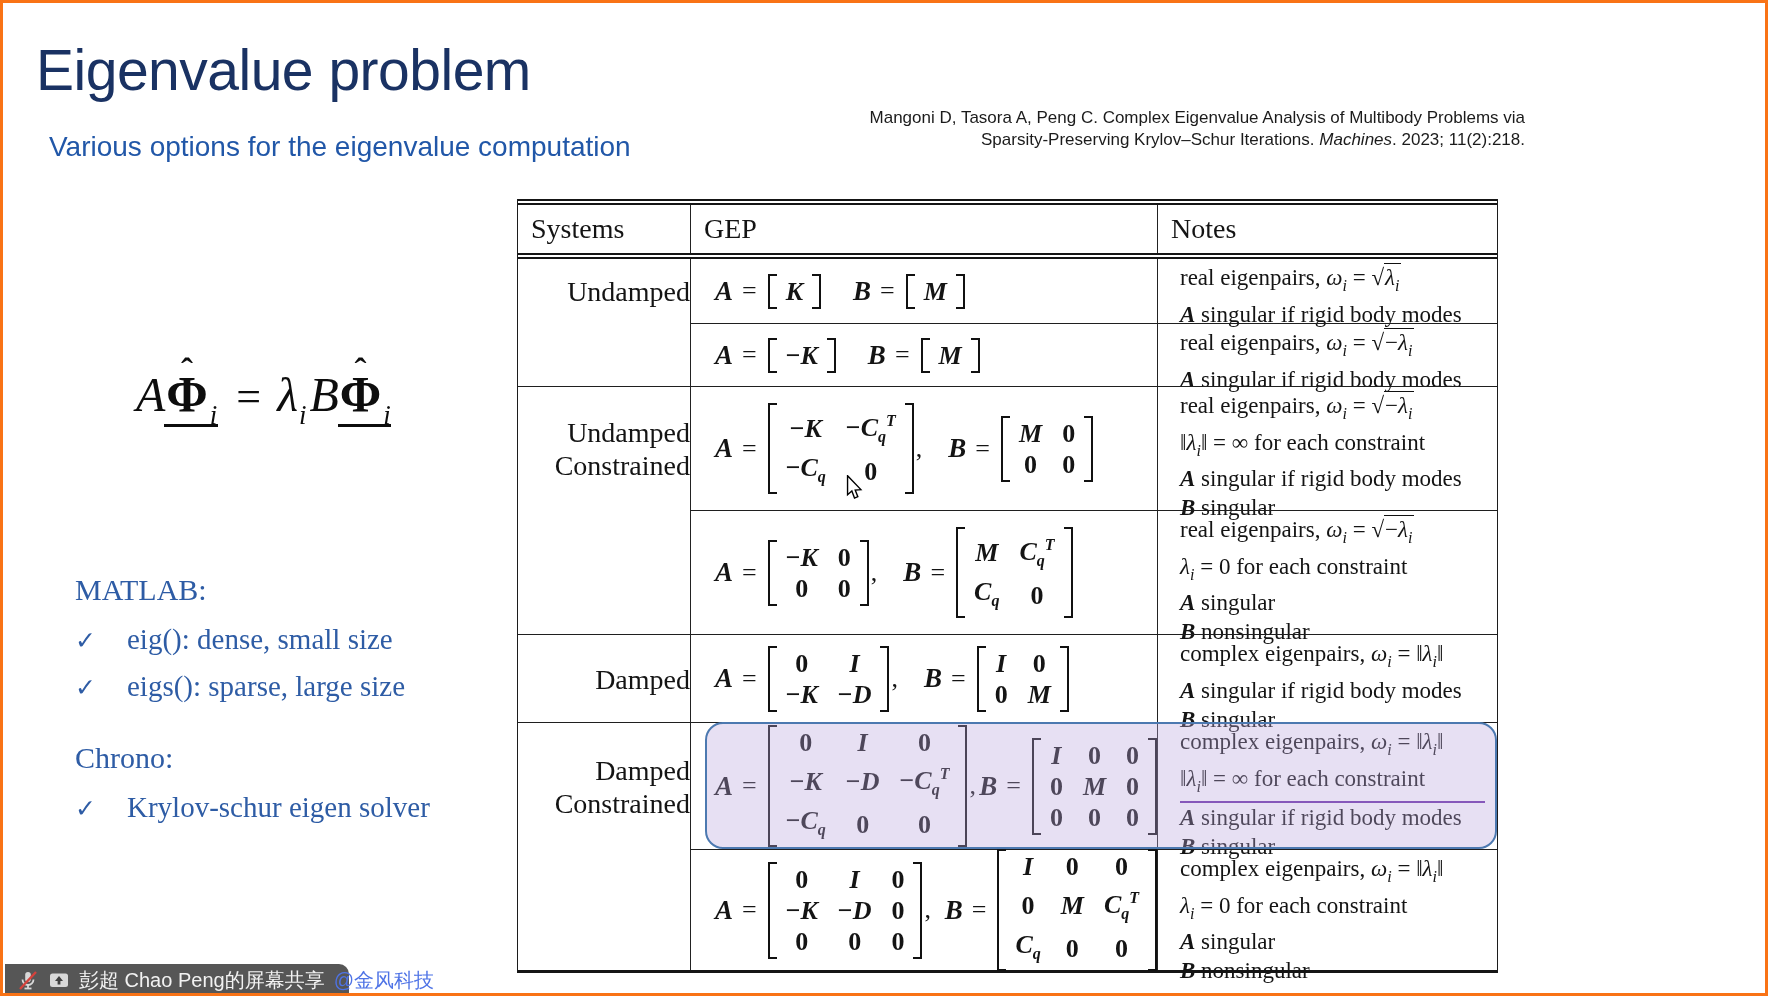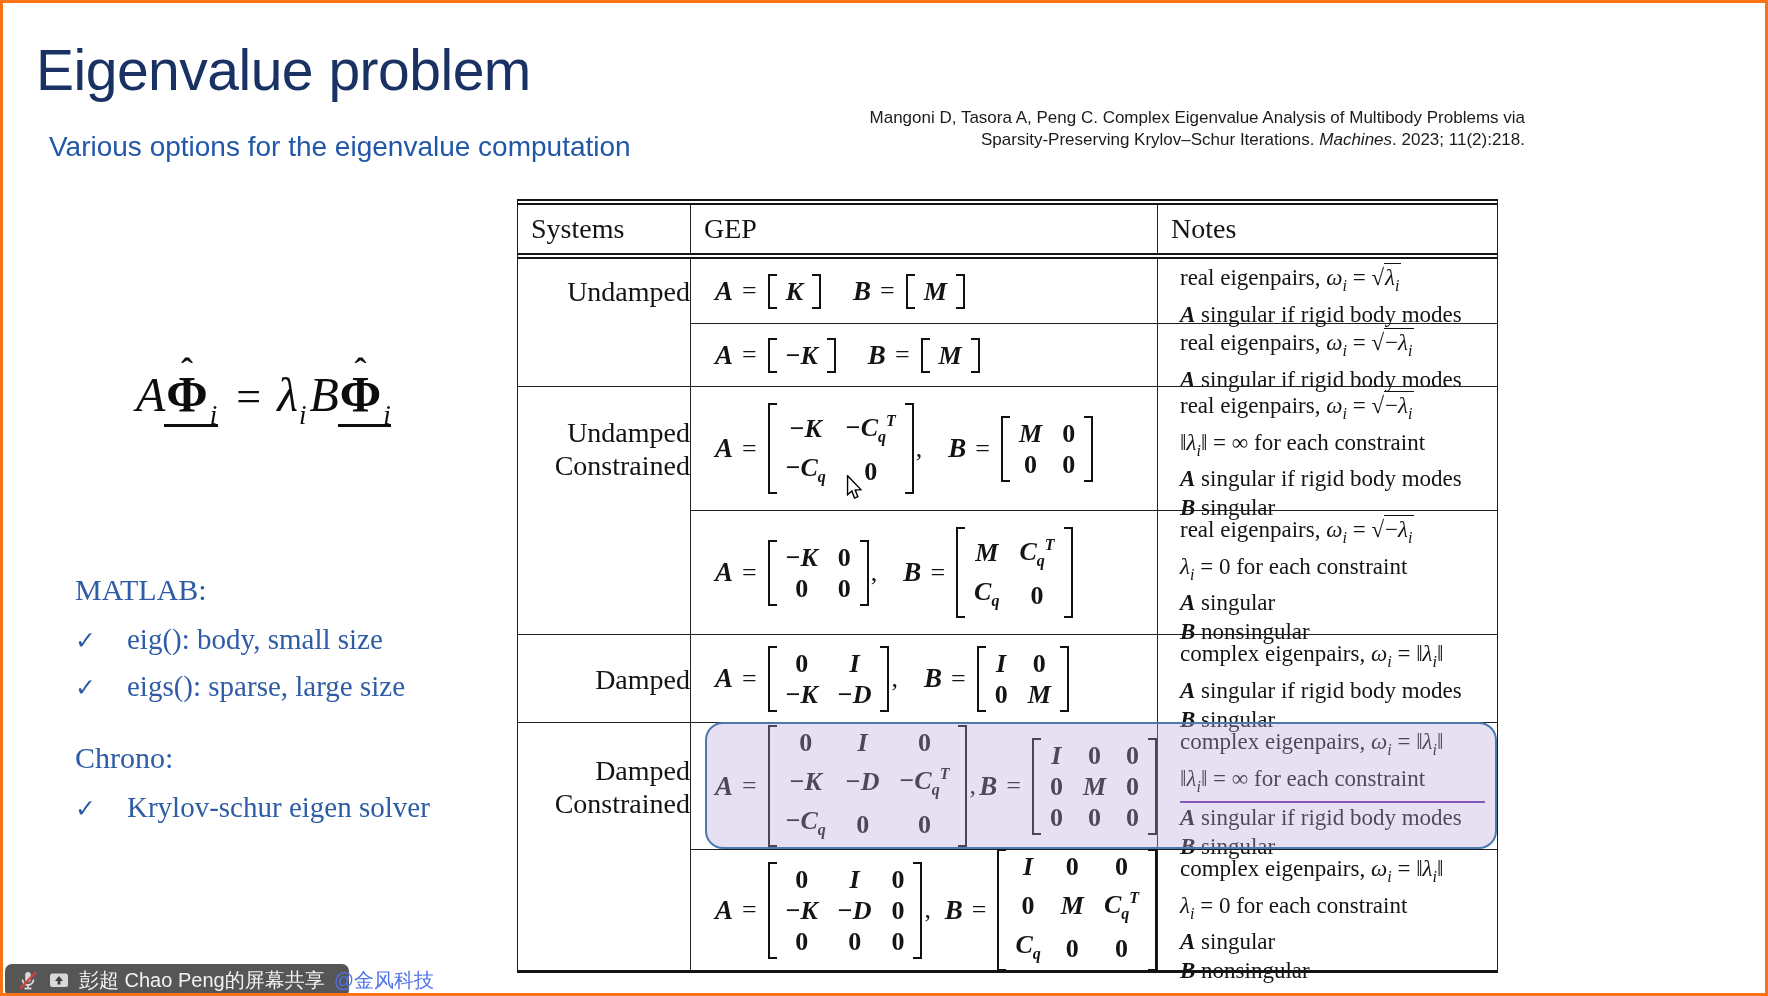"eig(): body, small size" span.bl-text { text: body -> dense }
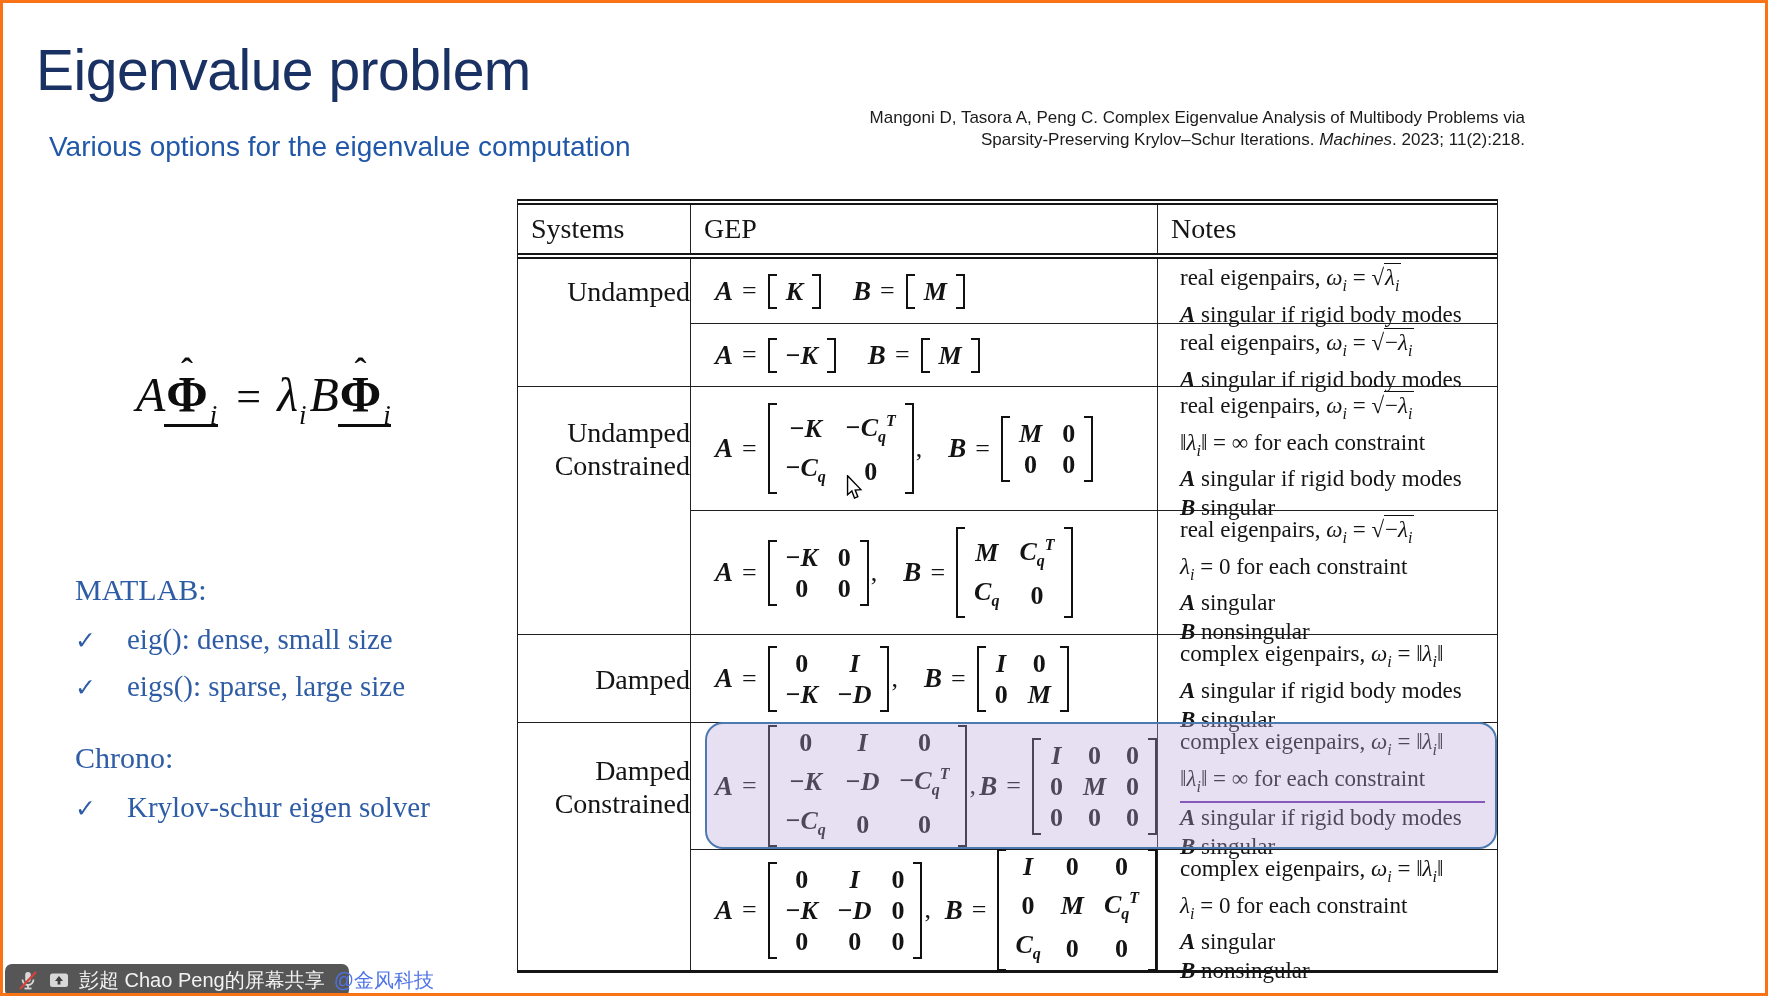"彭超 Chao Peng的屏幕共享" .share-bar { border-radius: 7px -> none }
